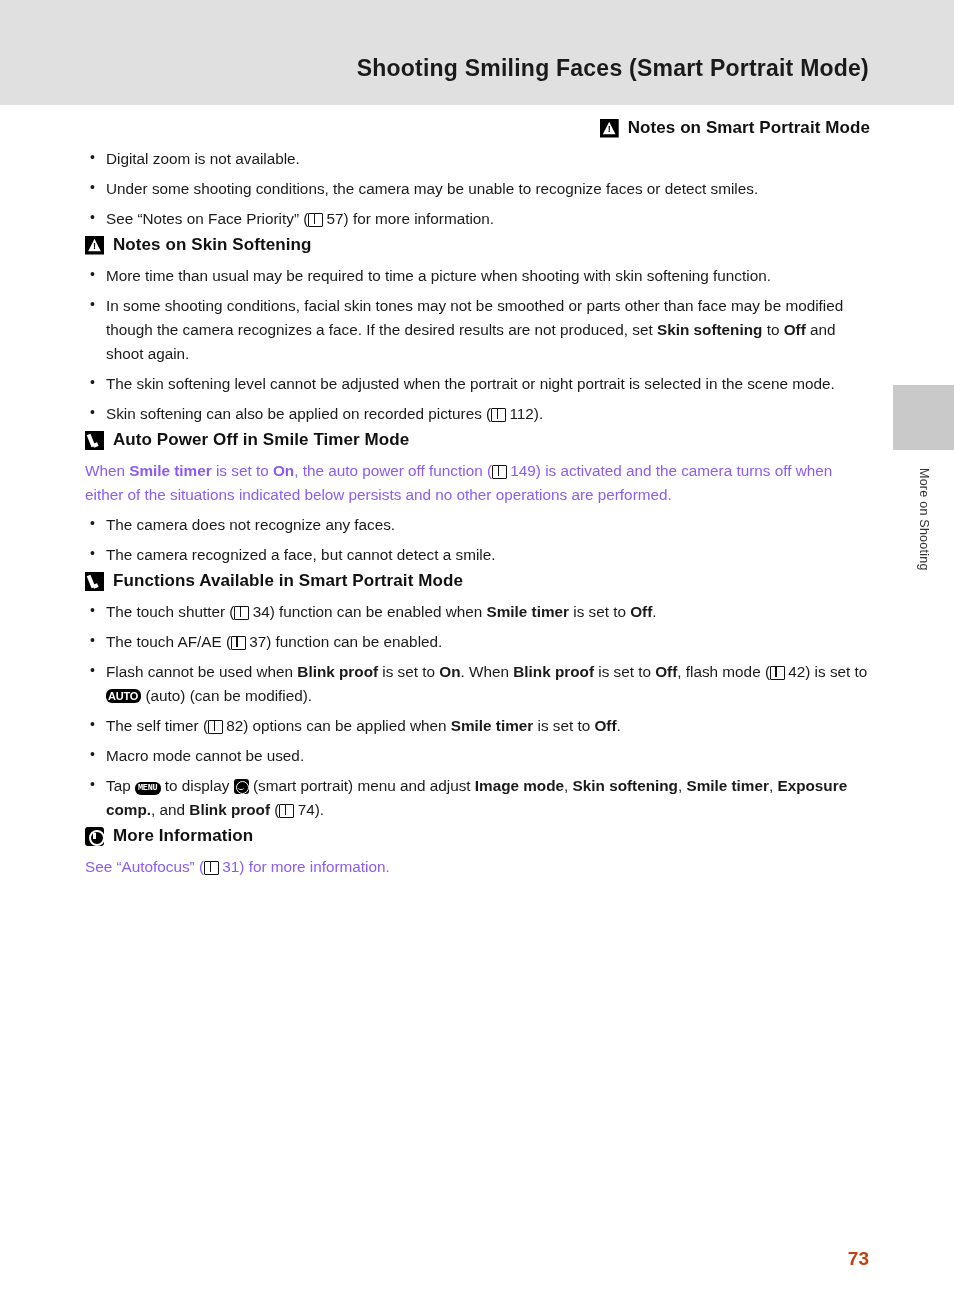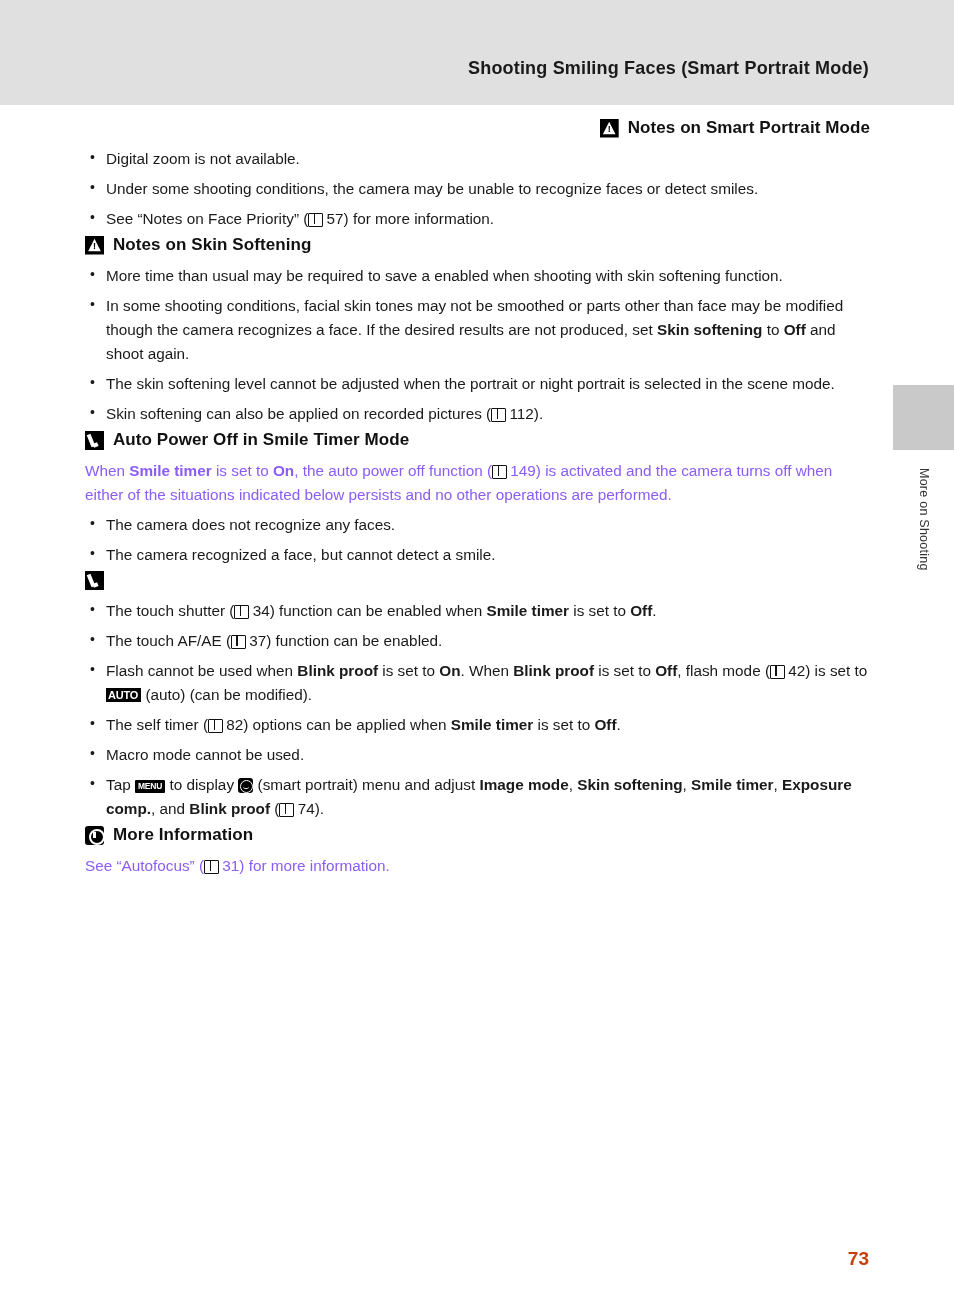"Shooting Smiling Faces (Smart Portrait" .header-title { font-size: 18px -> 23px }
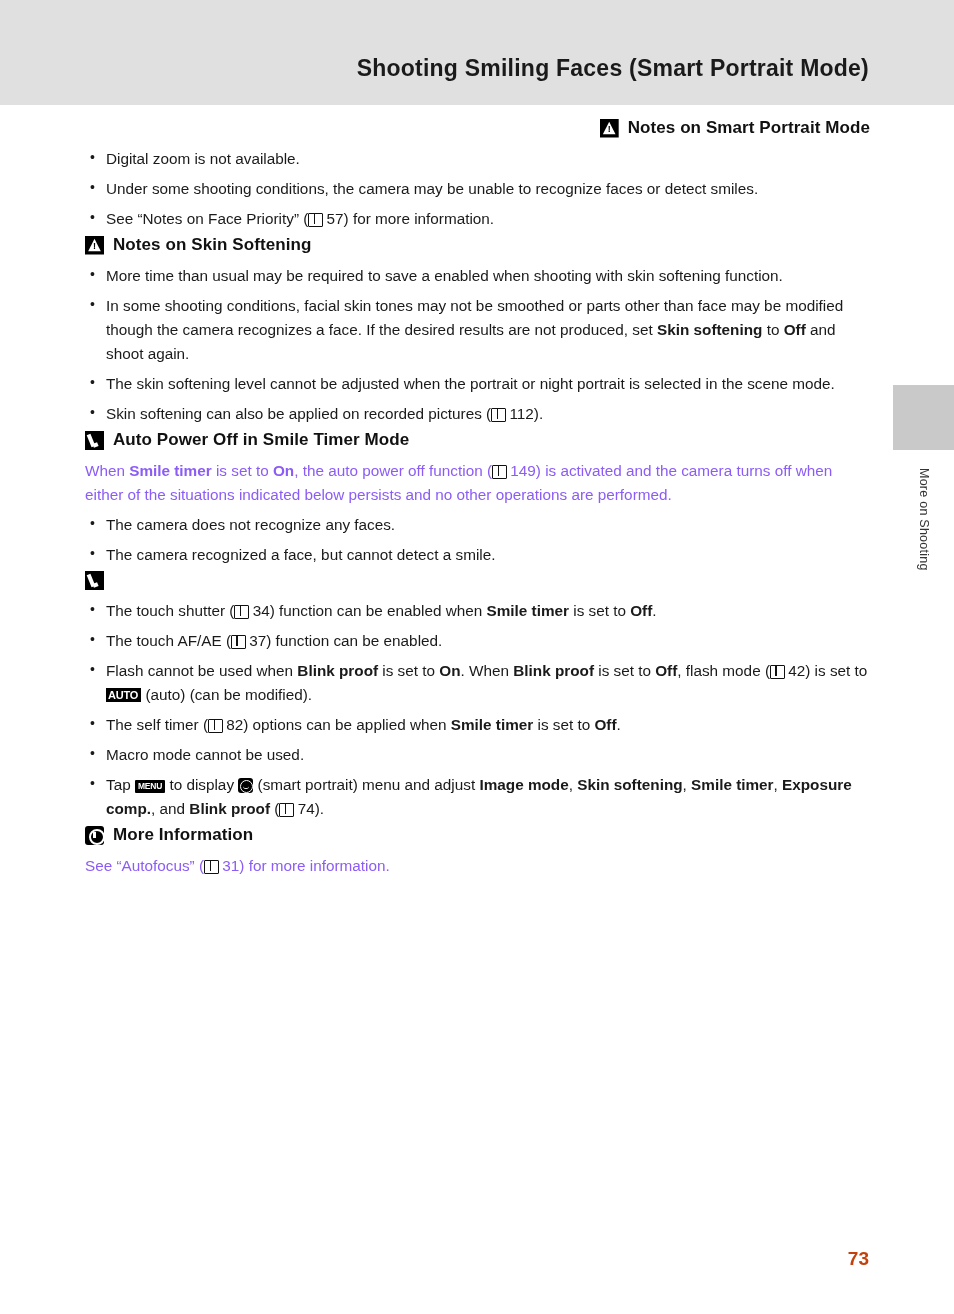"More time than usual may" li { text: save a enabled -> time a picture }
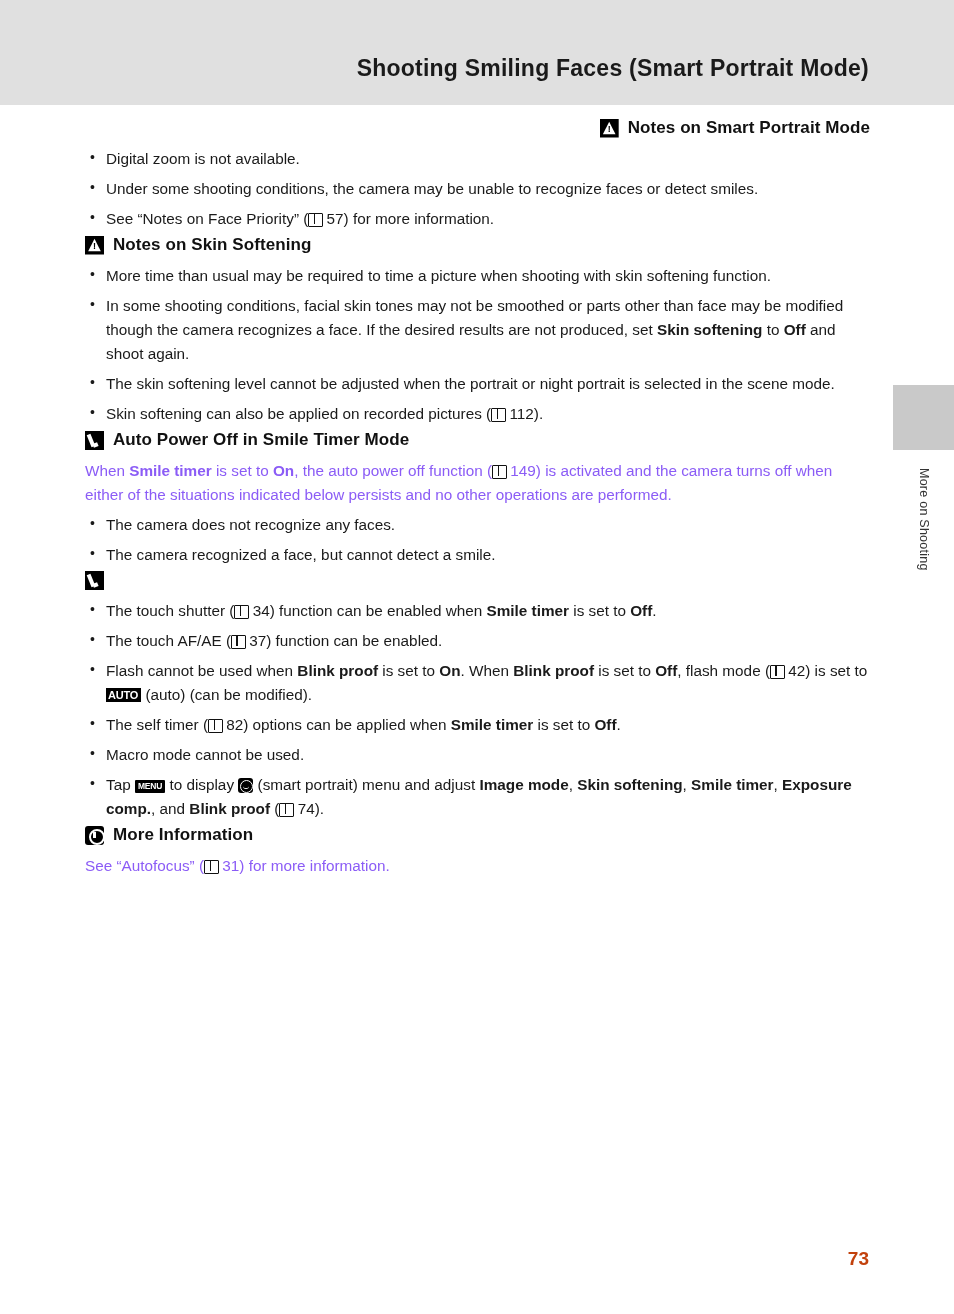"Functions Available in Smart Portrait" h2 { html: none -> <h2>Functions Available in Smart Portrait Mode</h2> }
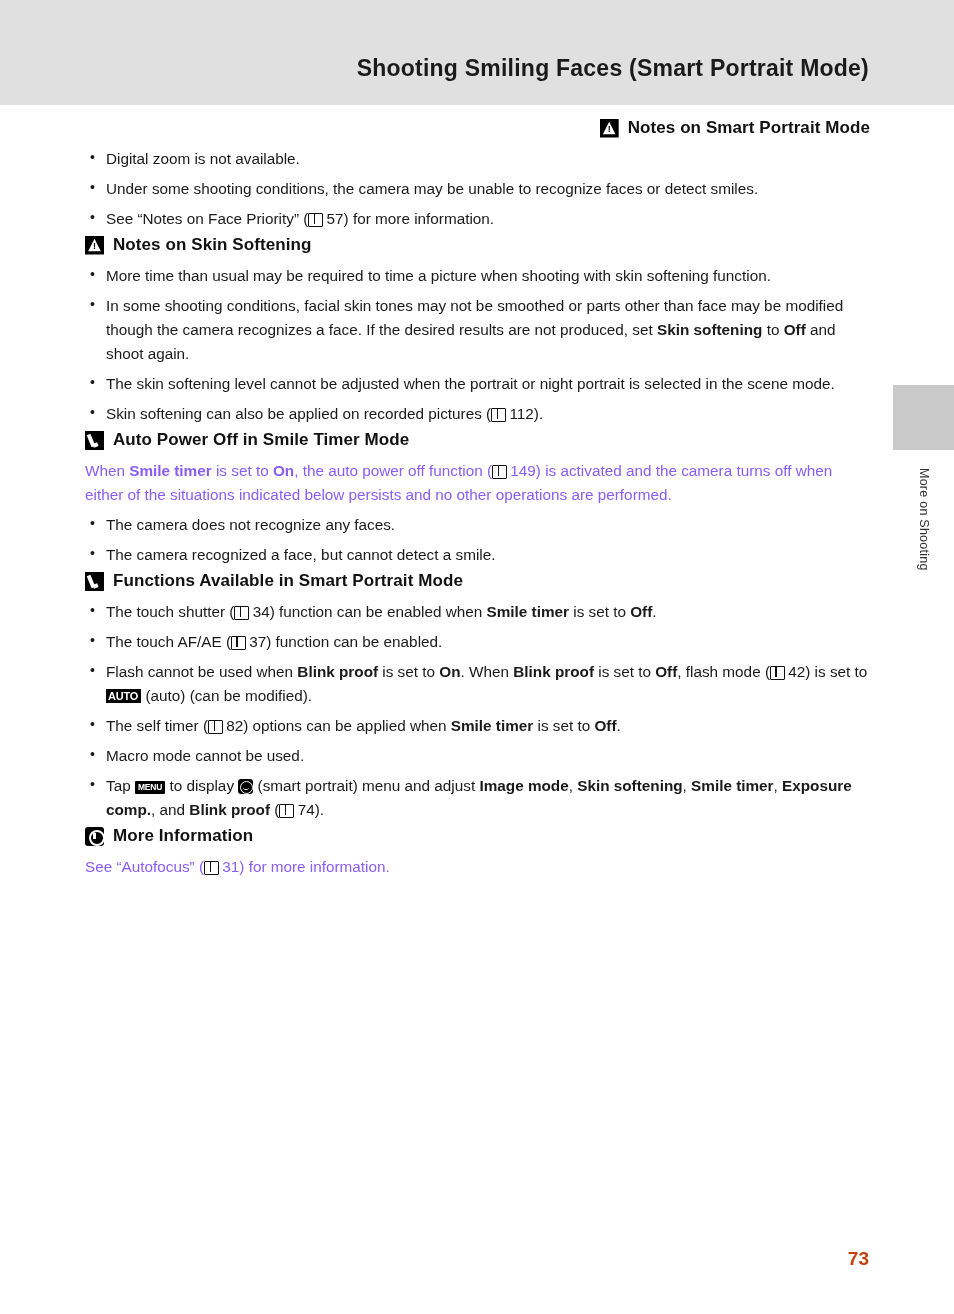"AUTO" .flashauto { border-radius: 0 -> 6px }
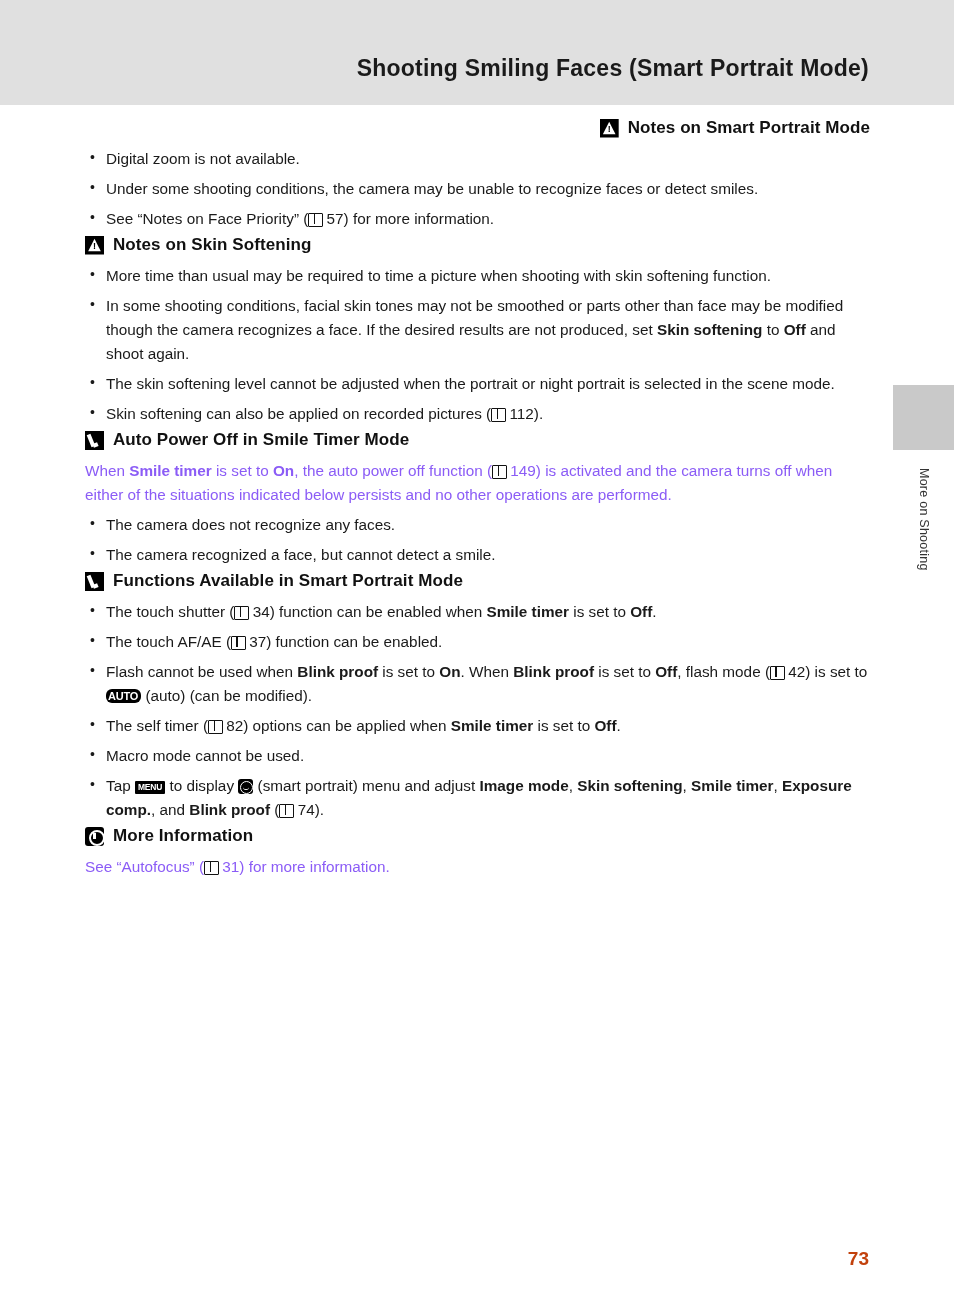"MENU" .menuicon { border-radius: 1px -> 6px; font-family: none -> Liberation Mono, monospace }
